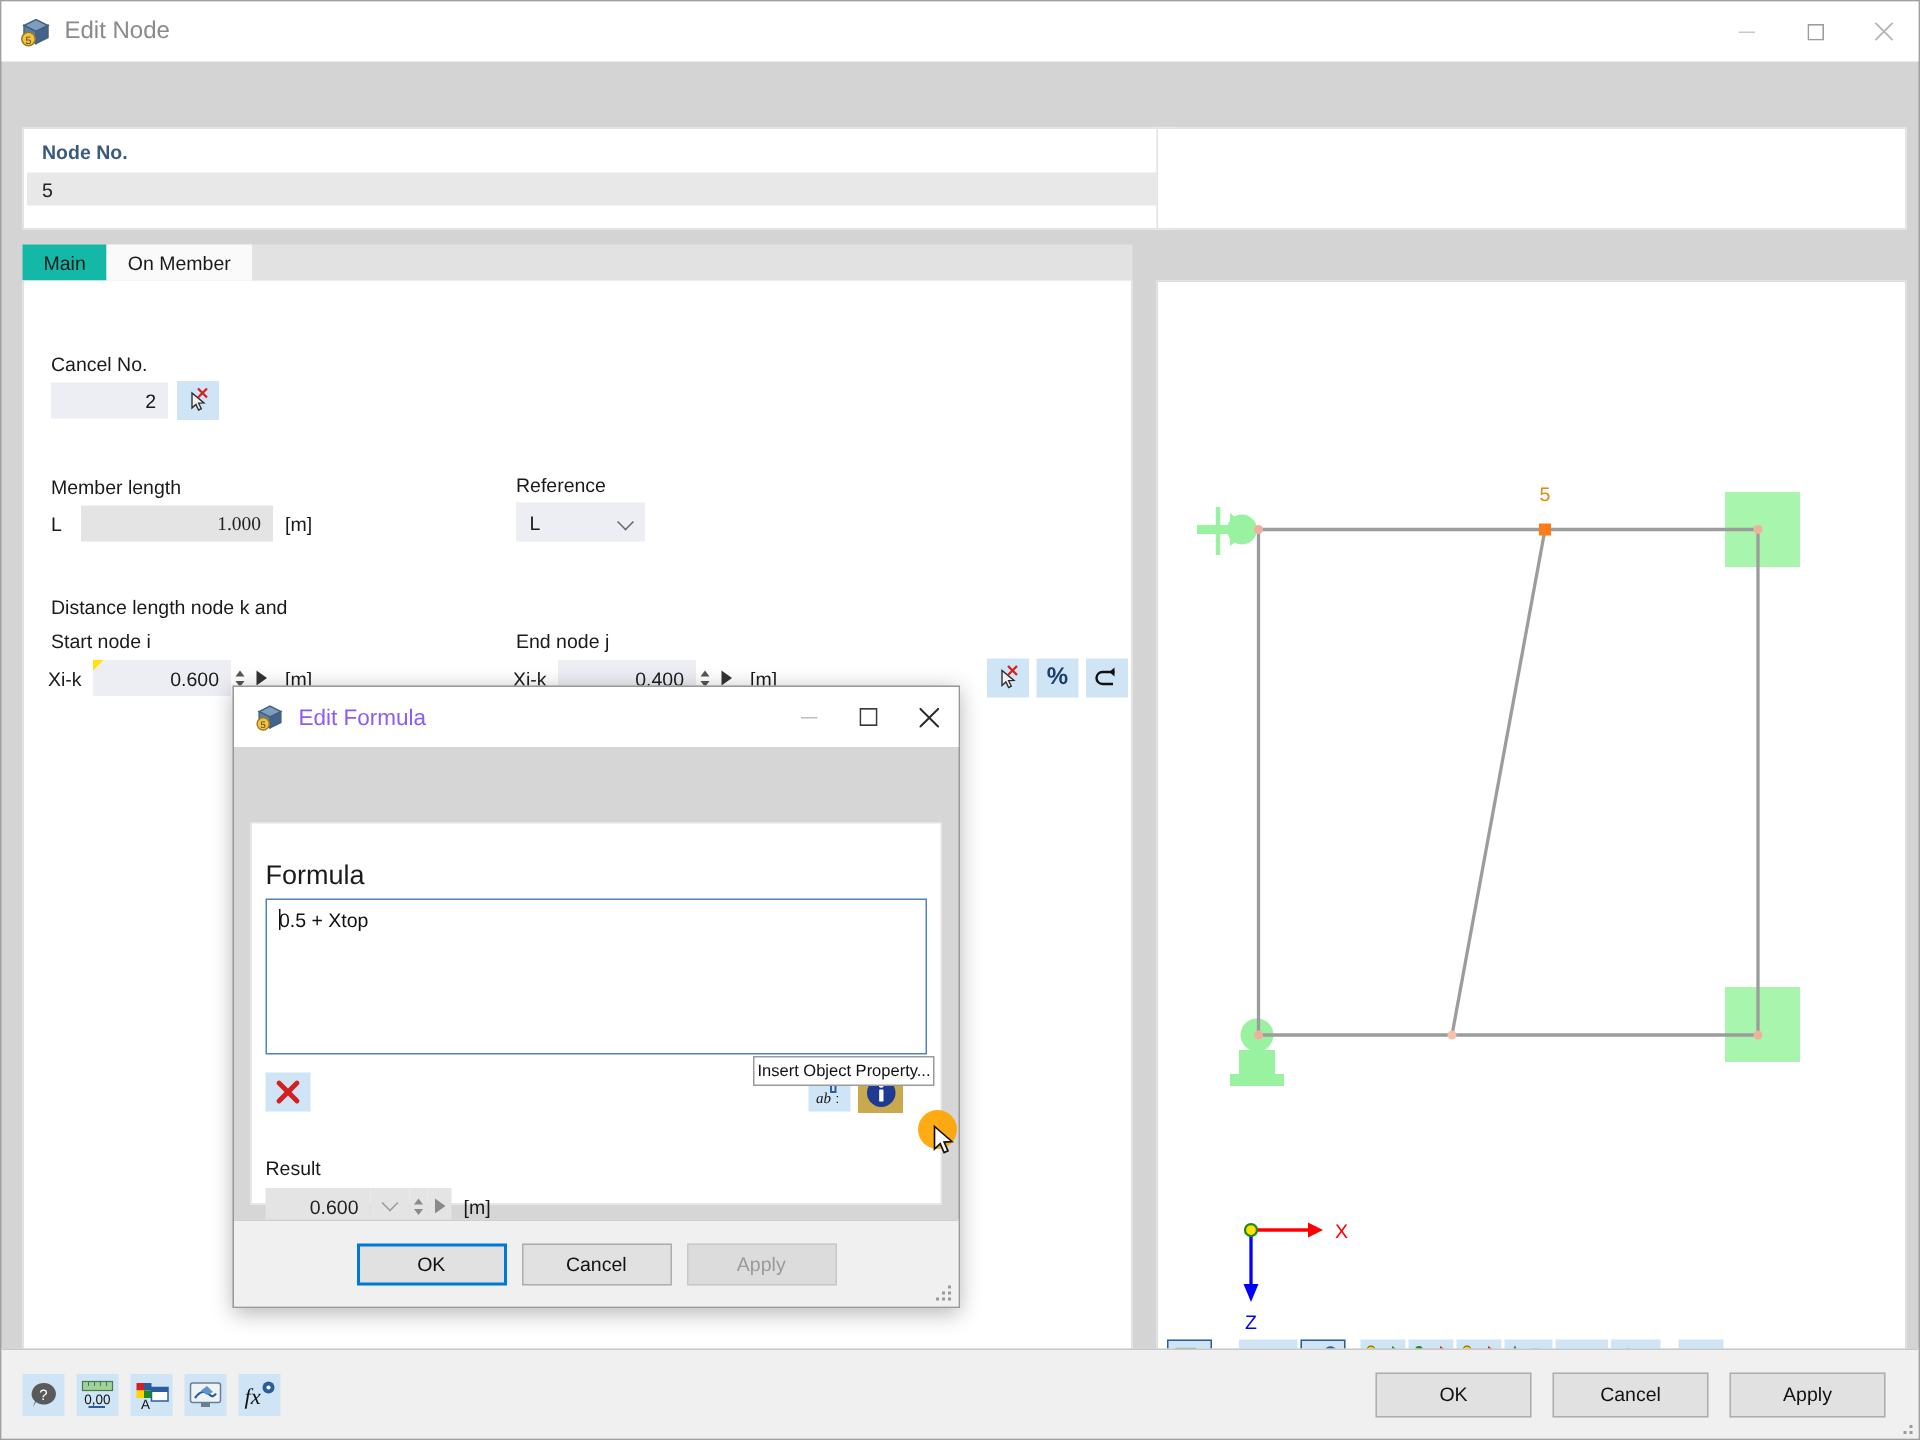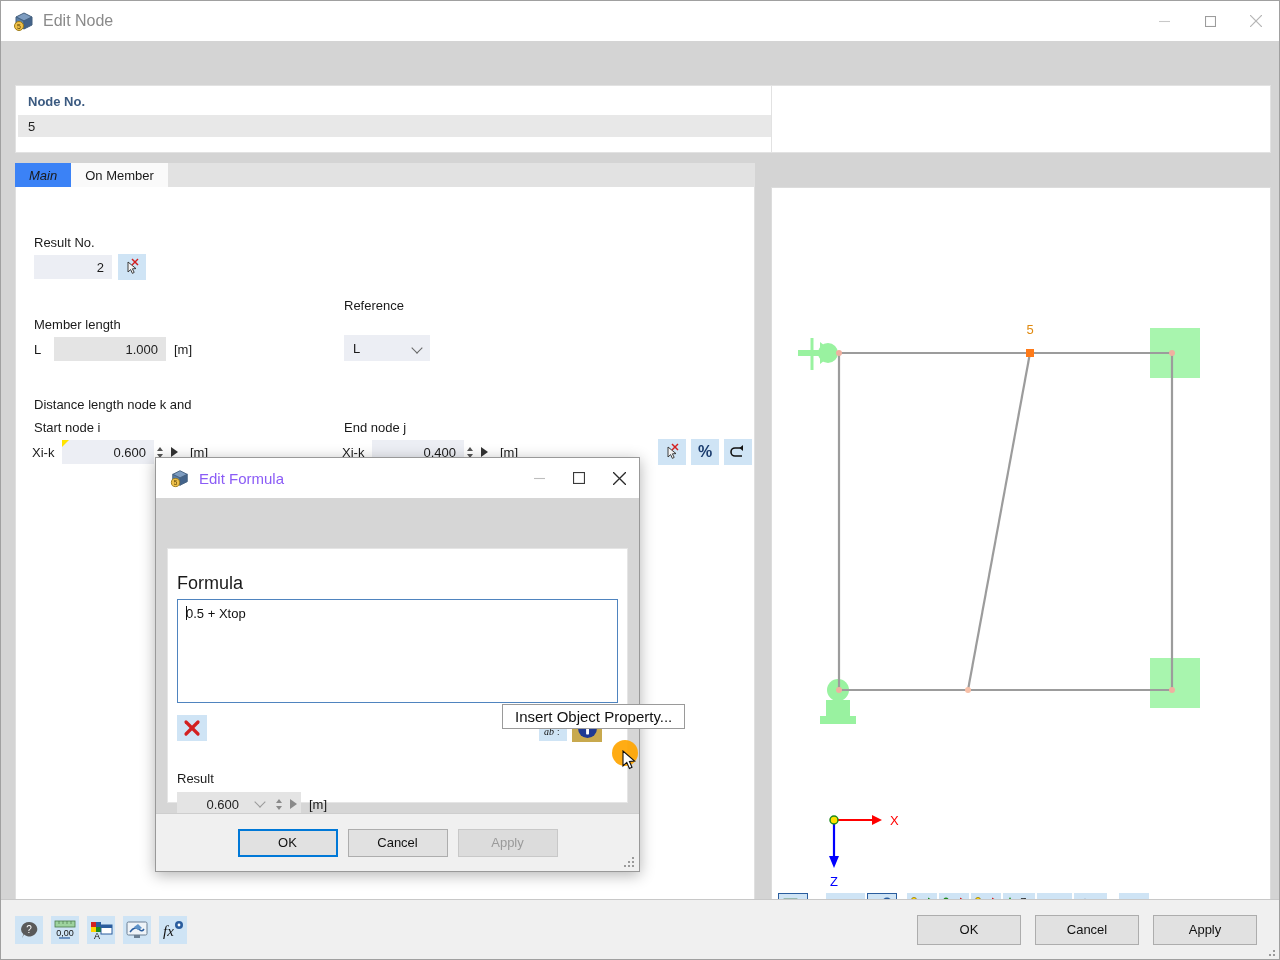"Main" .tab.first { background: #3b82f6 -> #14b8a6; font-style: italic -> none }
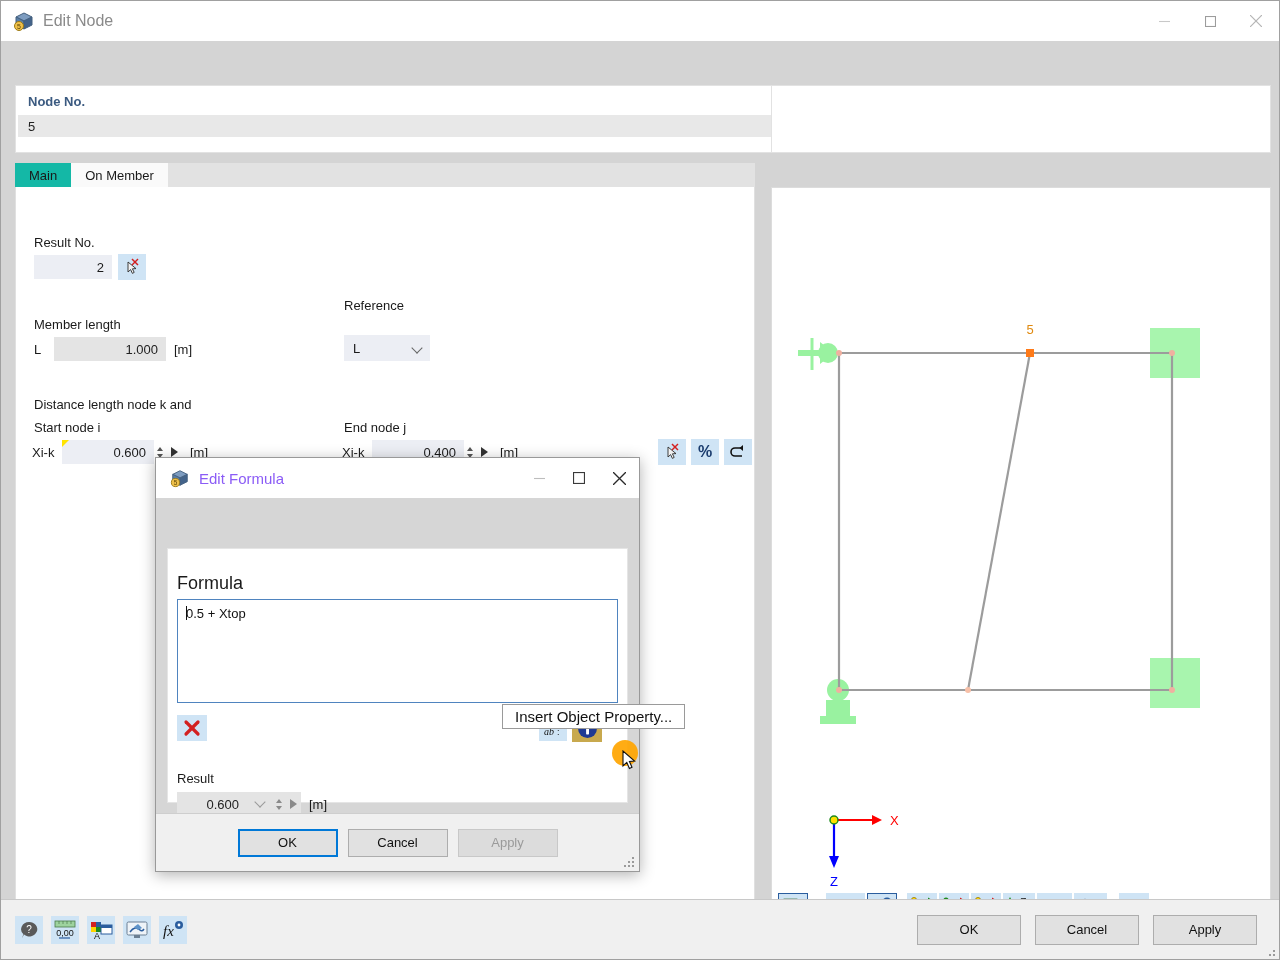"Result No." div.fld-label { text: Result -> Cancel }
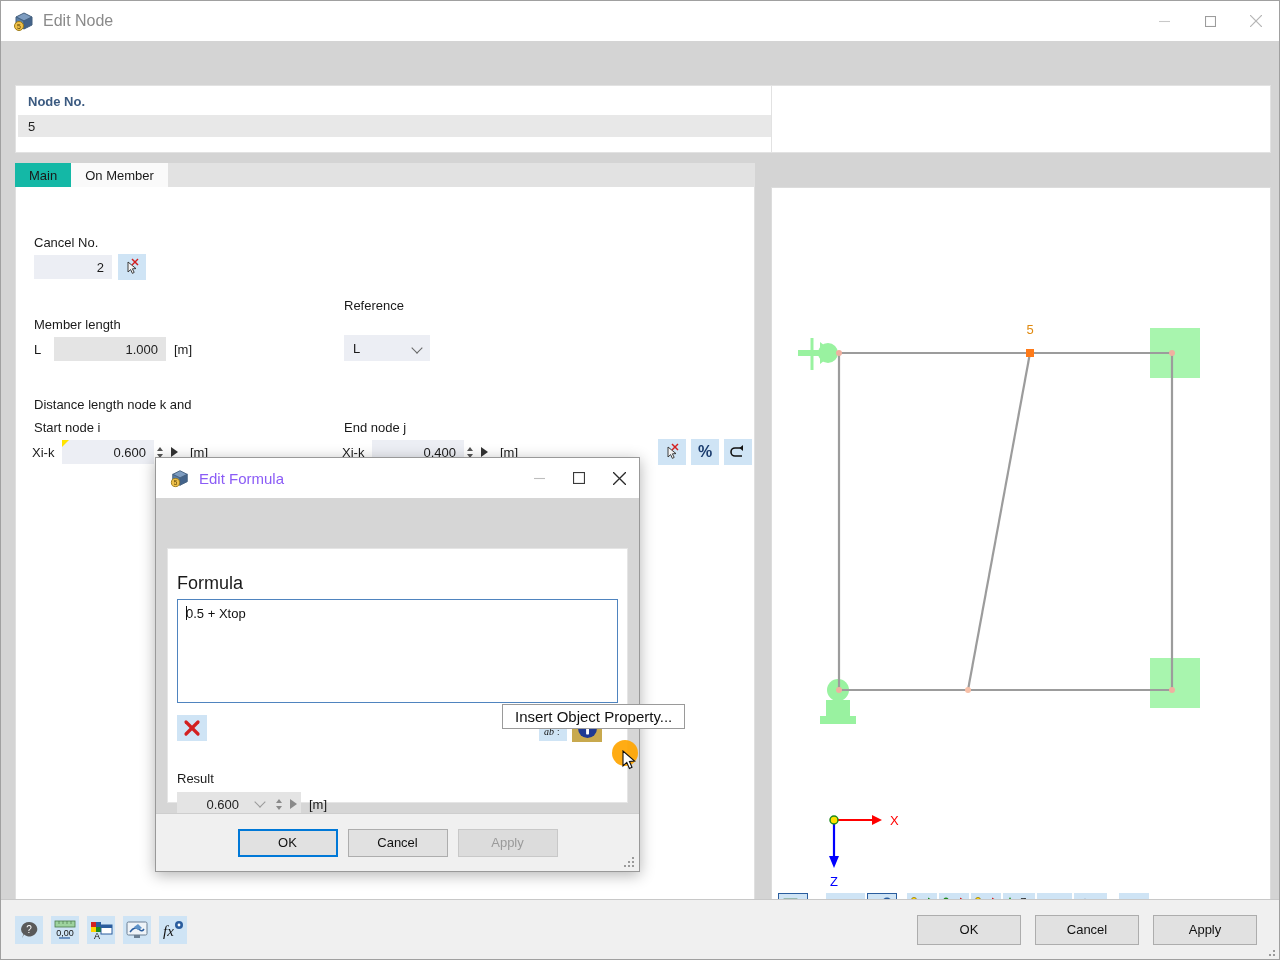"Reference" div.row { top: 111px -> 129px }
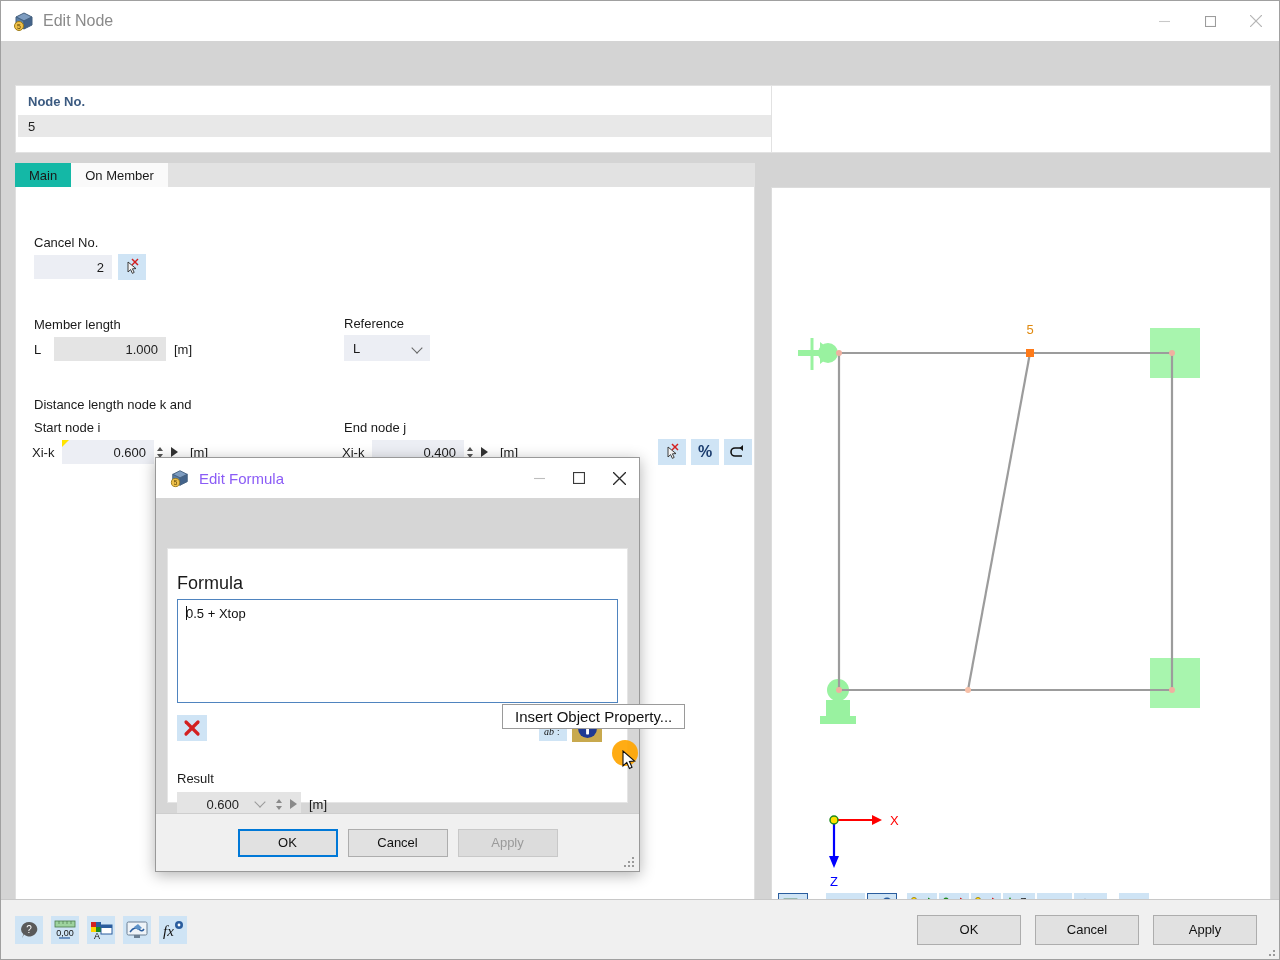"1.000" div.numfield { font-family: none -> Liberation Serif, serif; width: 112px -> 128px }
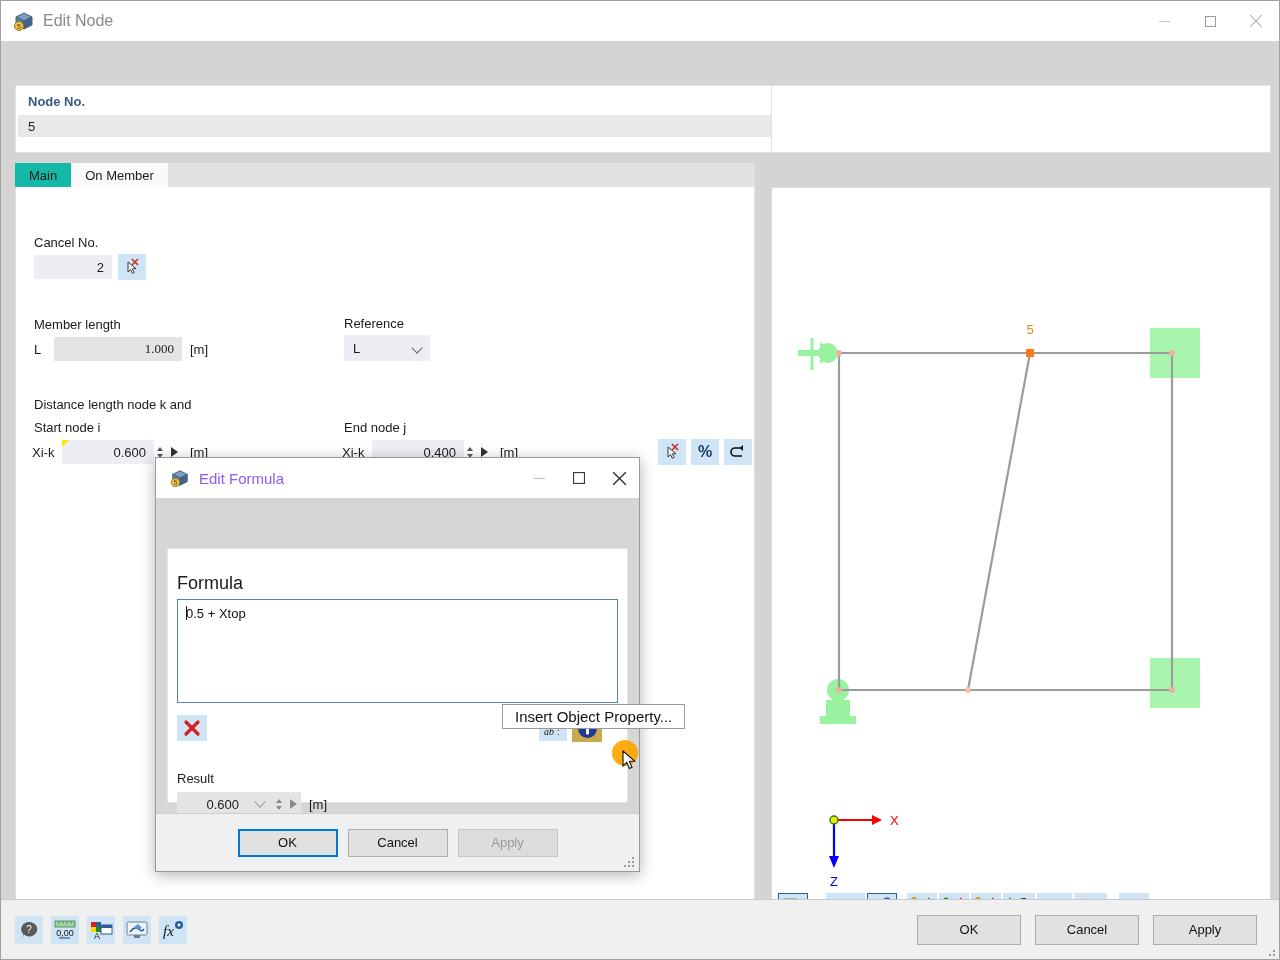"Insert Object Property..." .tooltip { font-size: 15px -> 11px; padding: 3px 12px -> 3px 2px }
